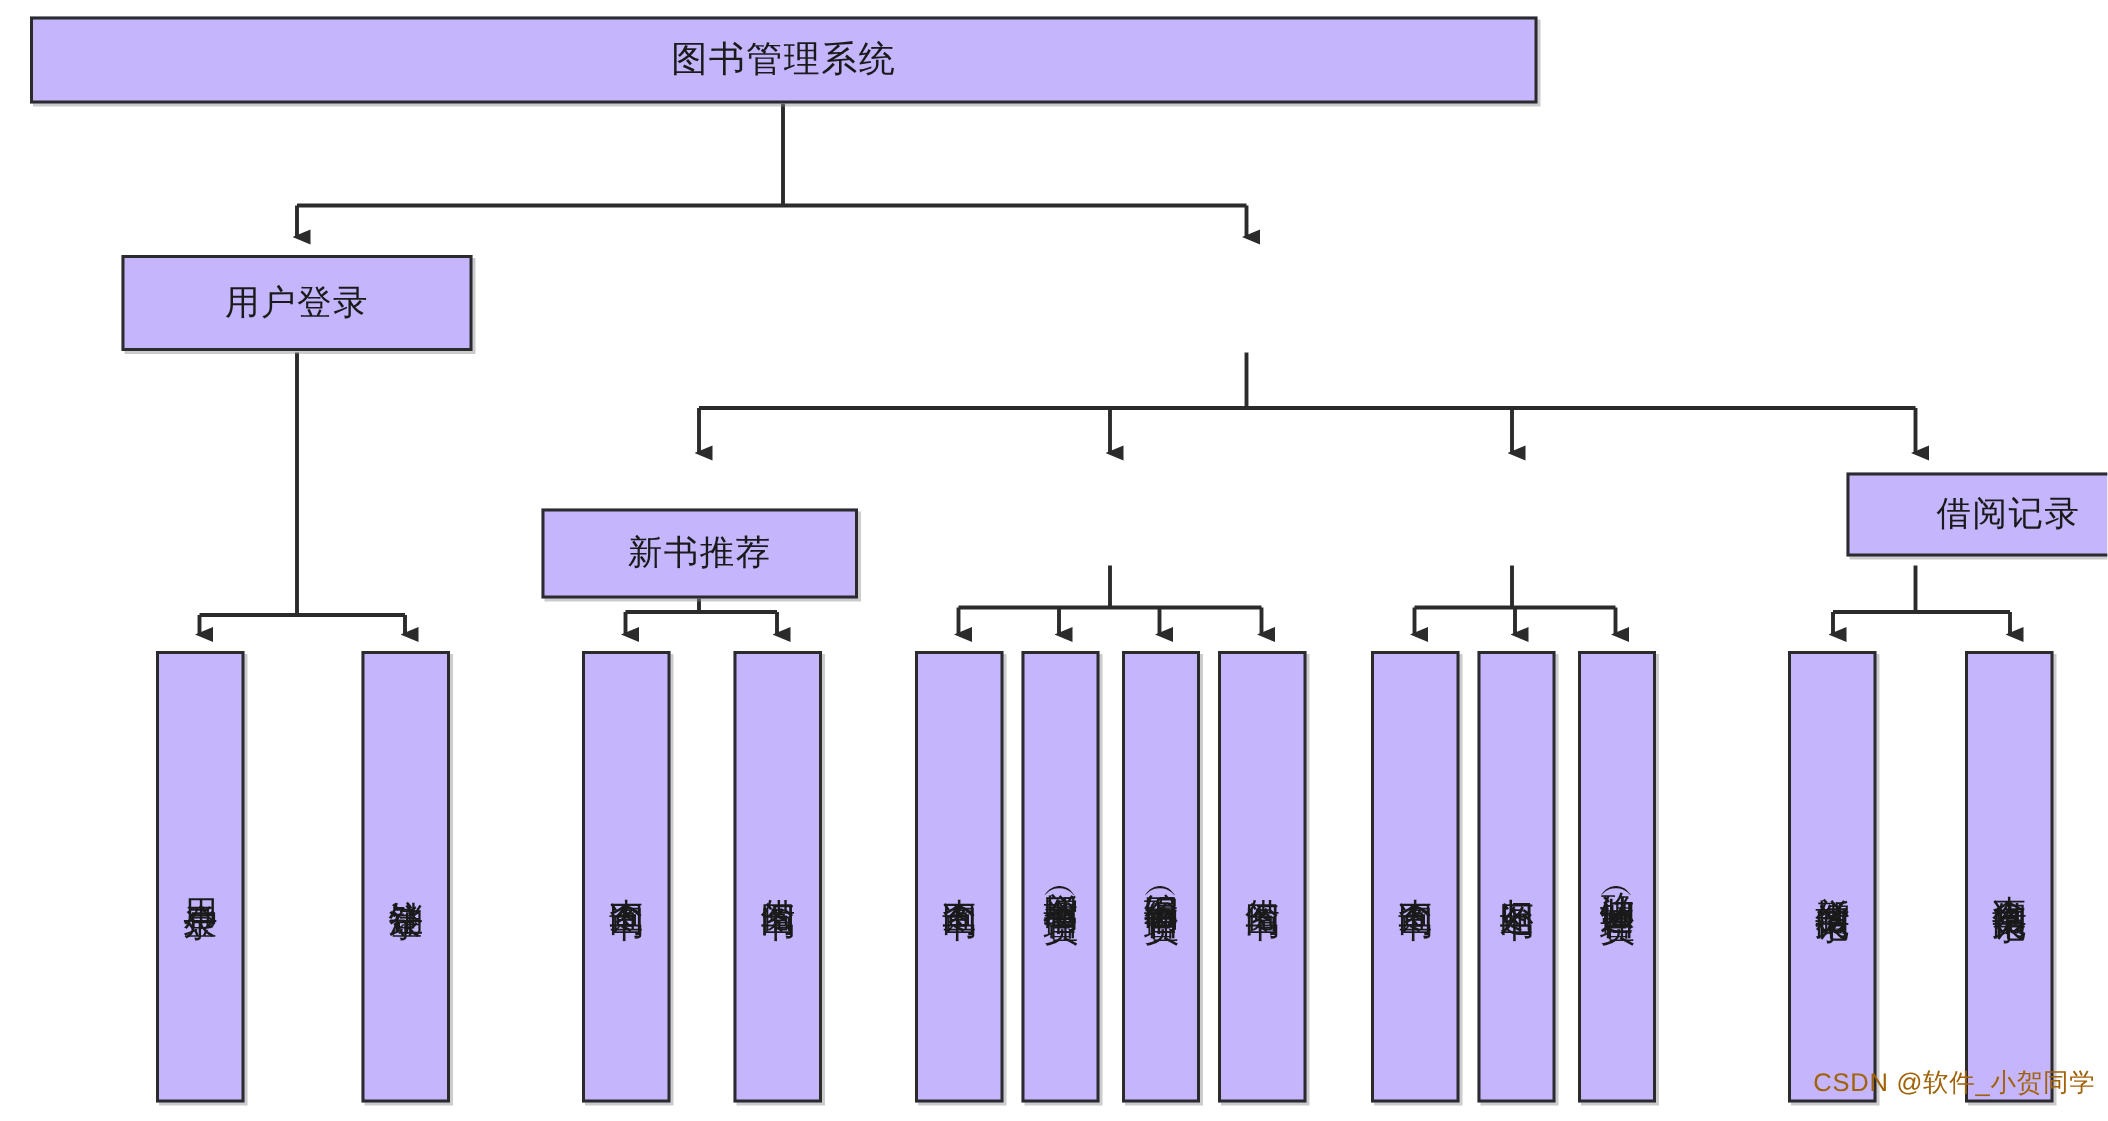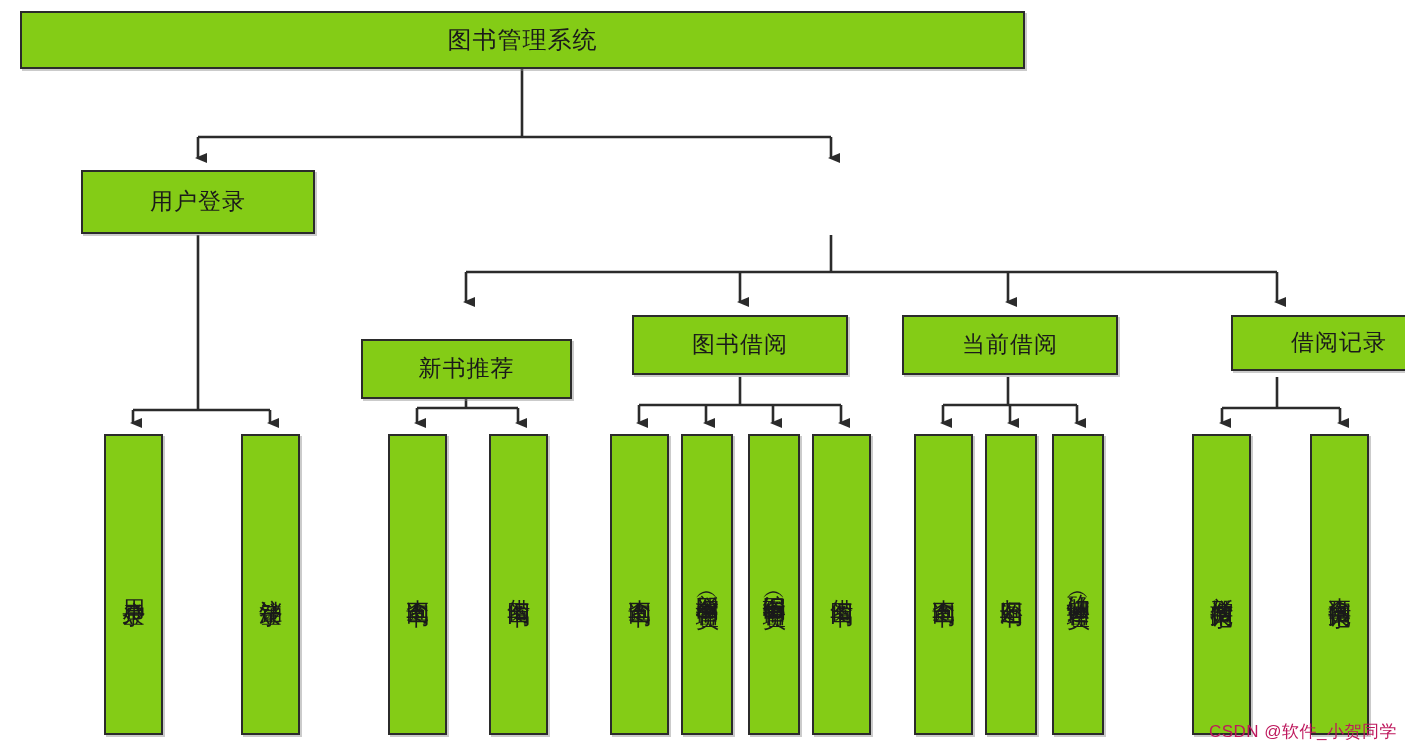"图书管理系统" .node { background: #84cc16 -> #c4b5fd }
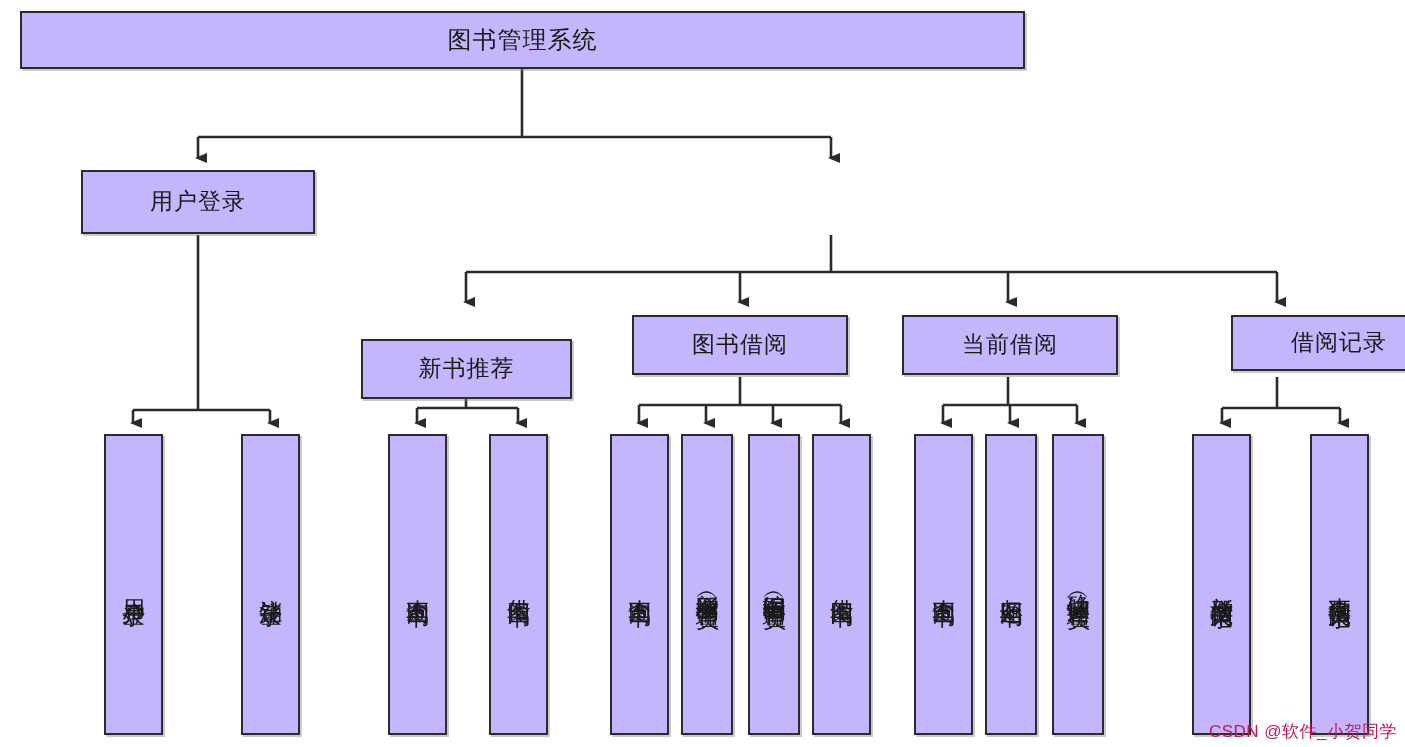"图书借阅" div.node { html: <div> <span>图书借阅</span> </div> -> none }
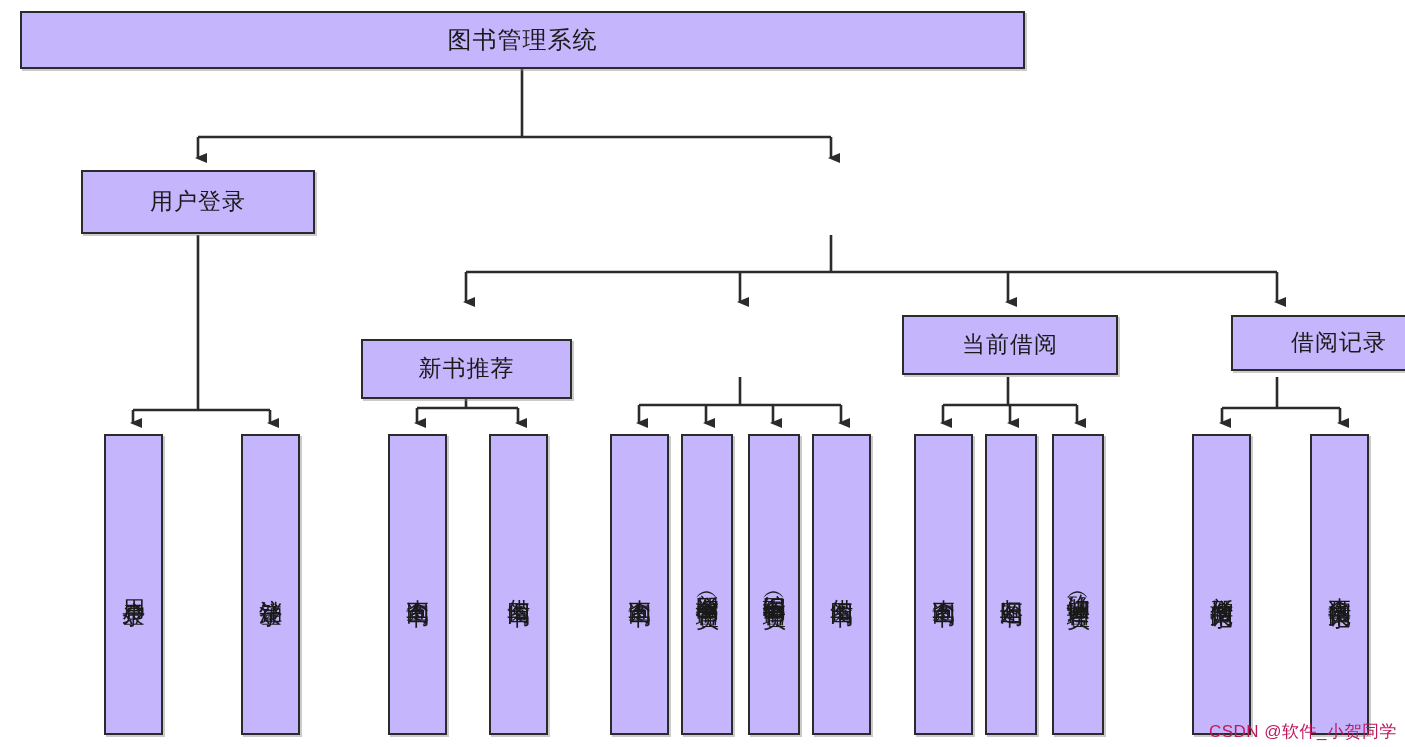"当前借阅" div.node { html: <div> <span>当前借阅</span> </div> -> none }
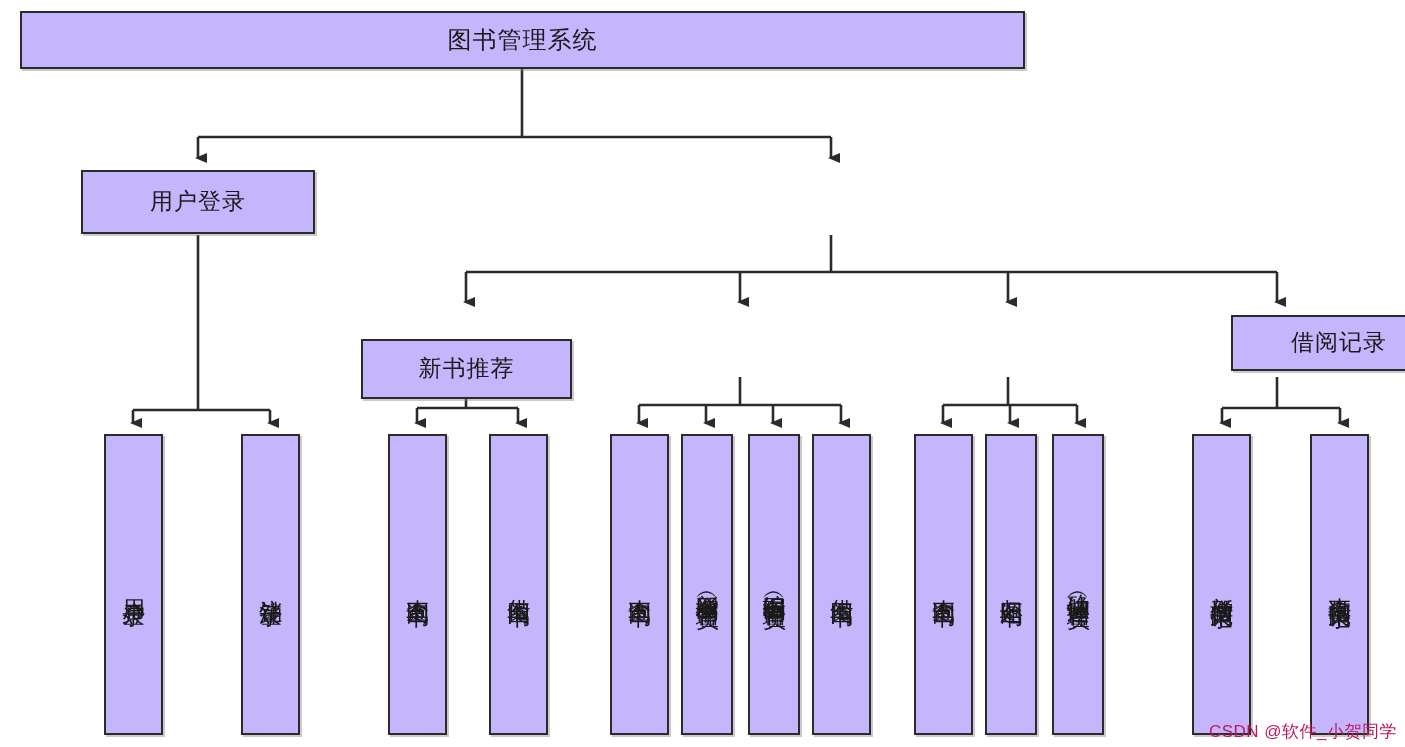"CSDN @软件_小贺同学" .watermark { bottom: 4px -> 14px; color: #be185d -> #a16207 }
